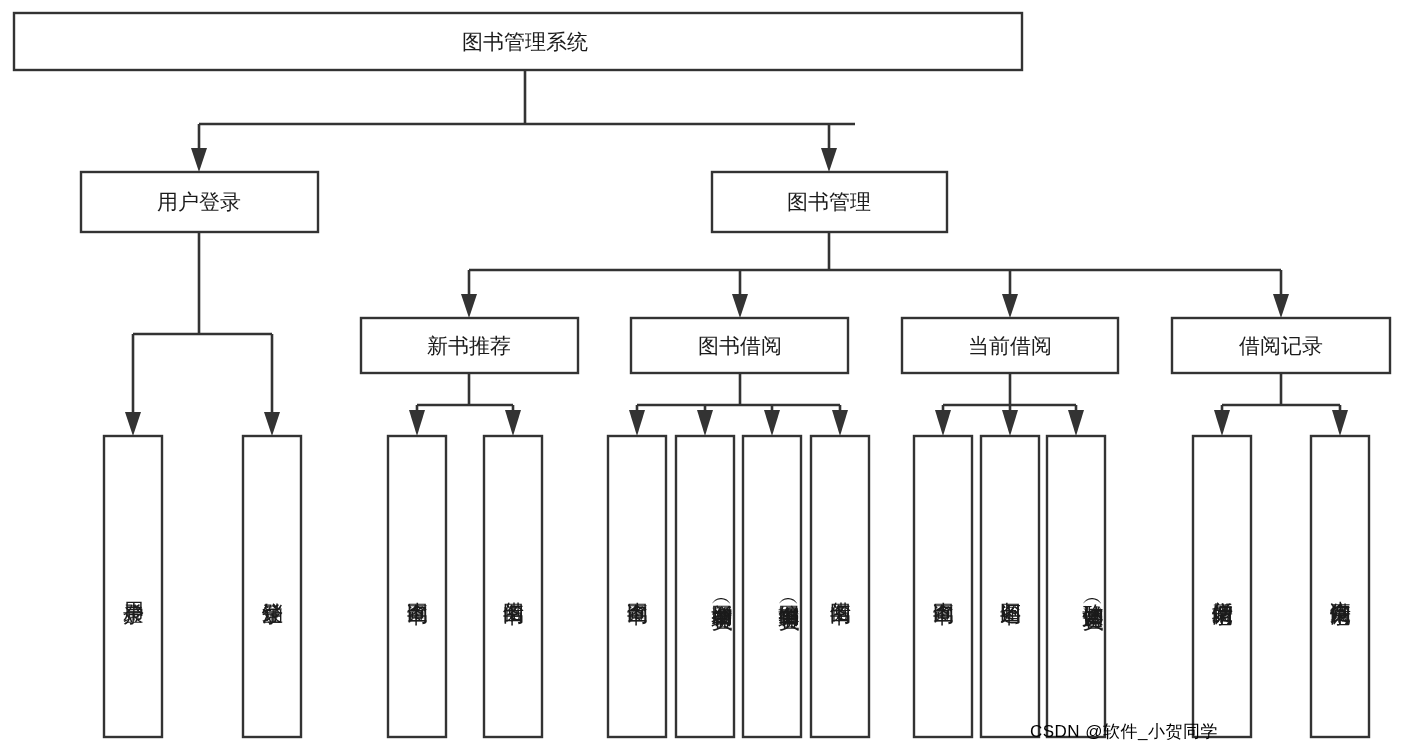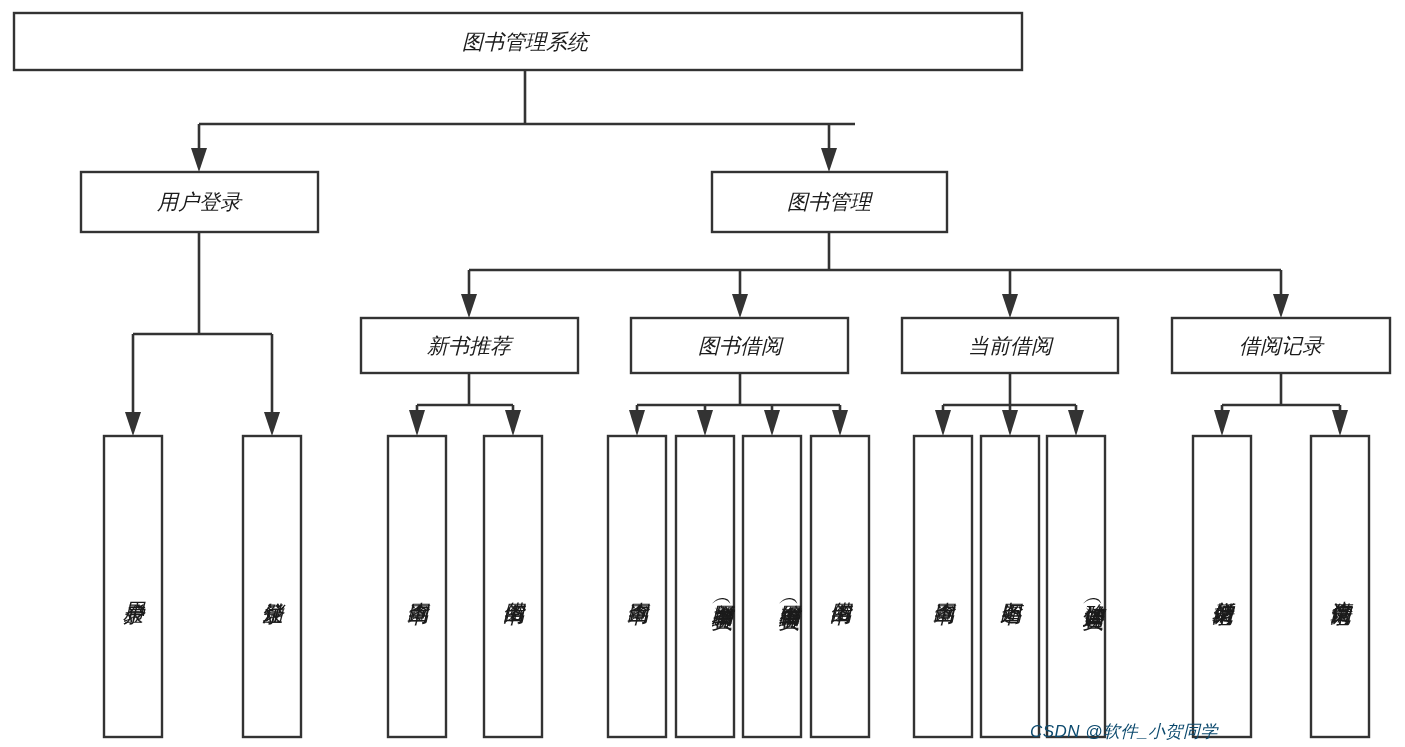"图书管理系统" #diagram-root { font-style: italic -> none }
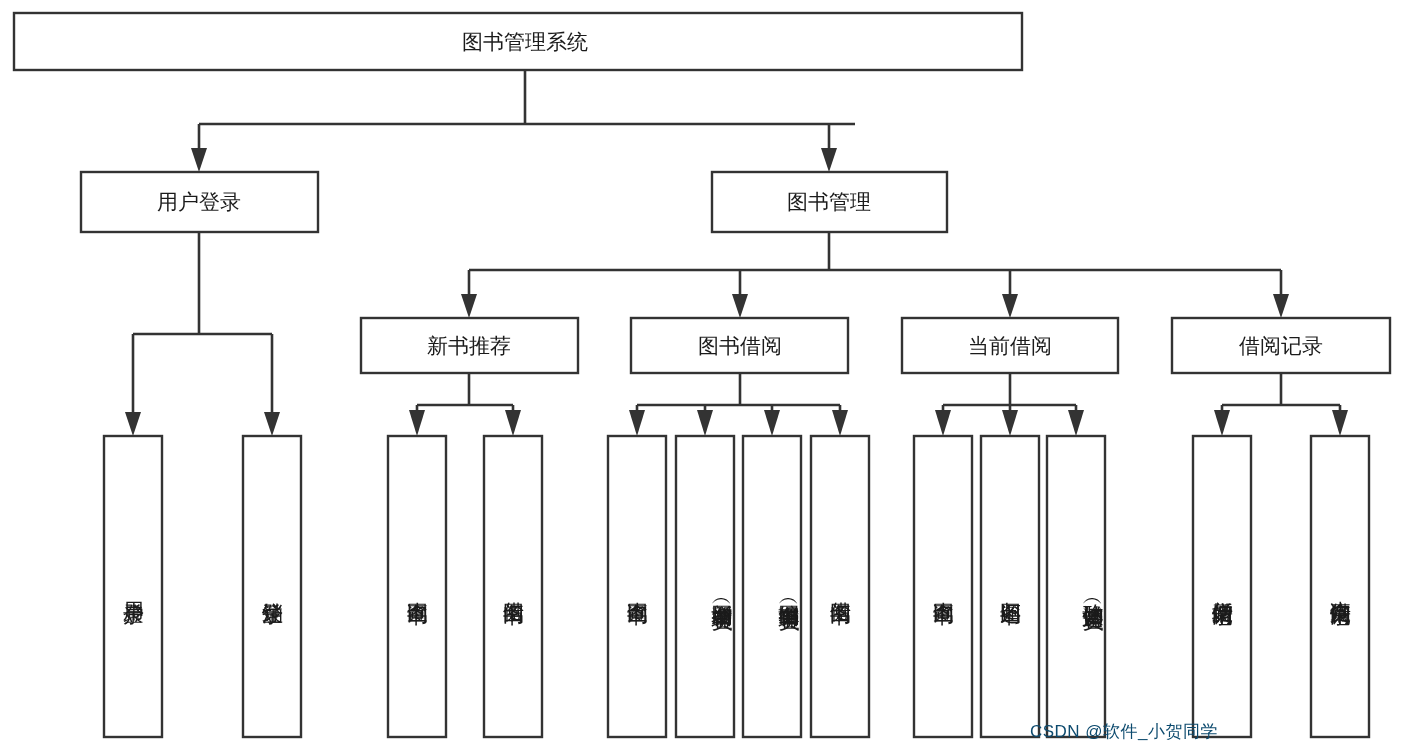"CSDN @软件_小贺同学" .watermark { color: #0c4a6e -> #000000 }
